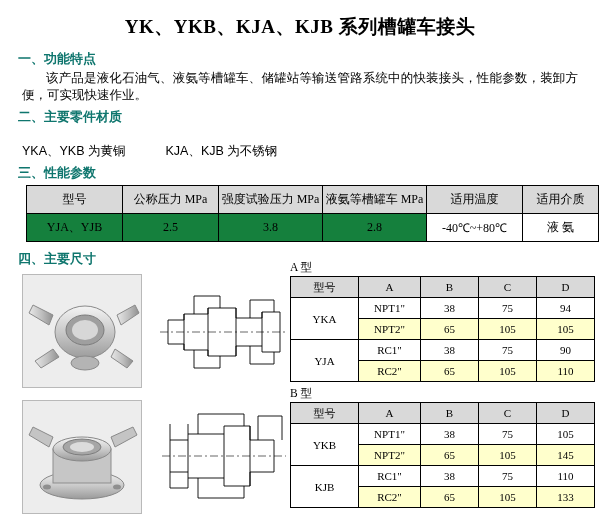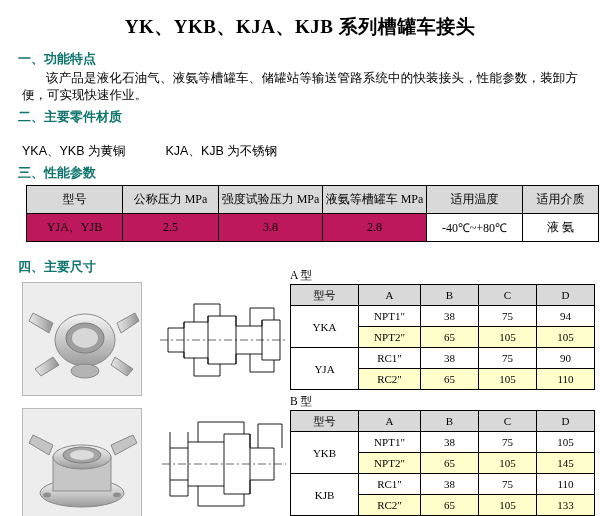"YJA、YJB" .cell-ylw { background: #be185d -> #15803d }
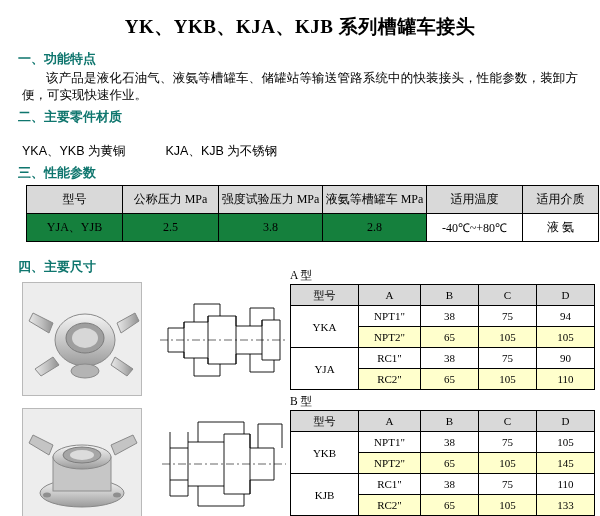"四、主要尺寸" div.section-head { margin-top: 16px -> 8px }
